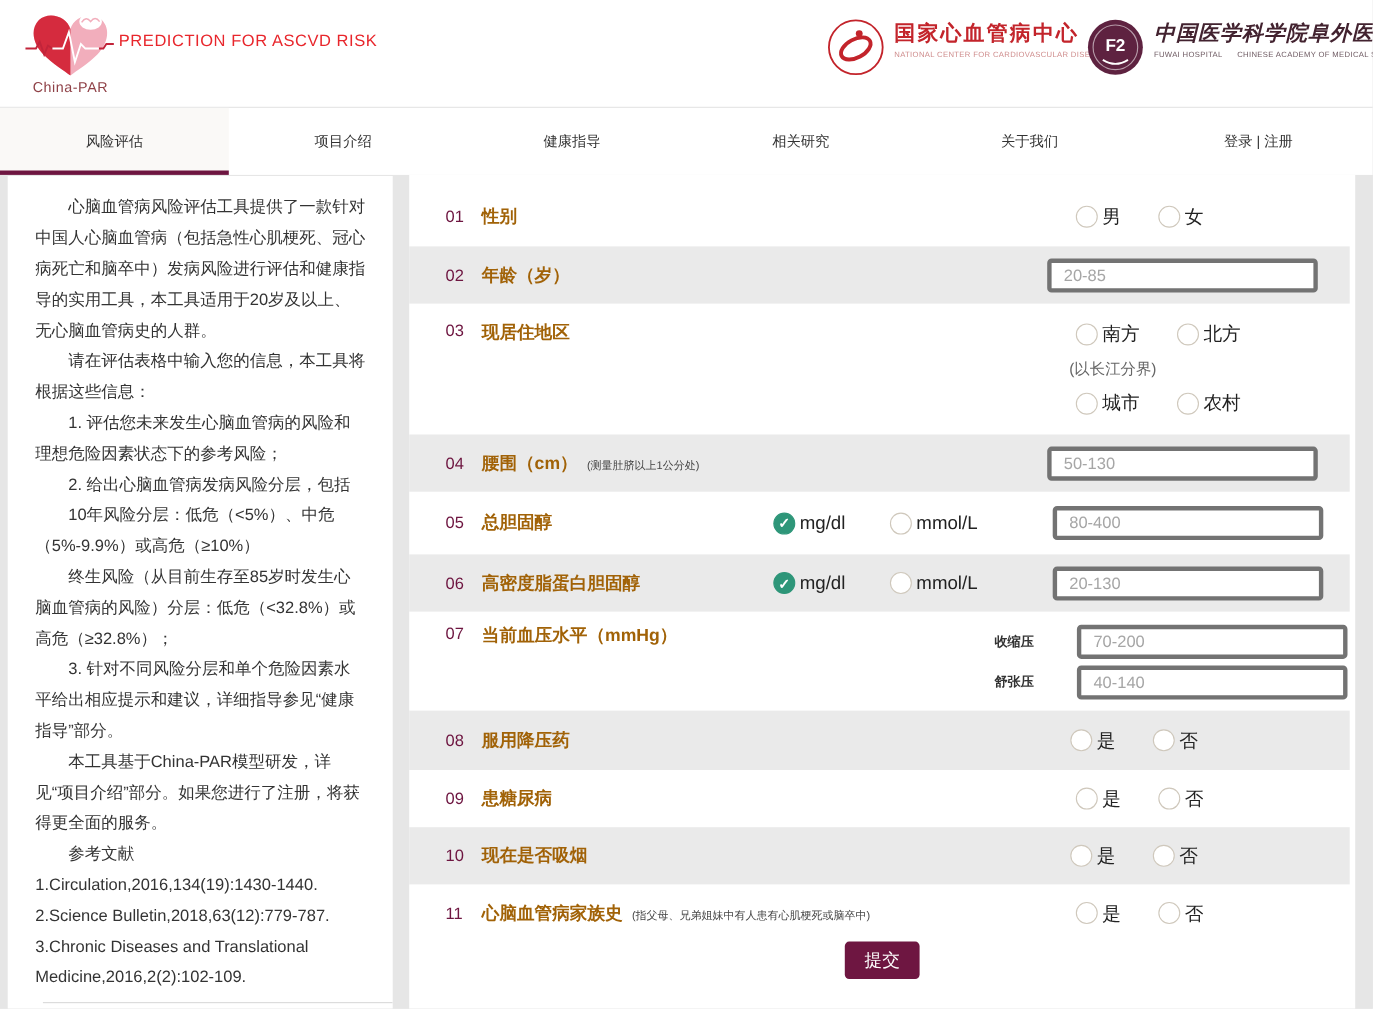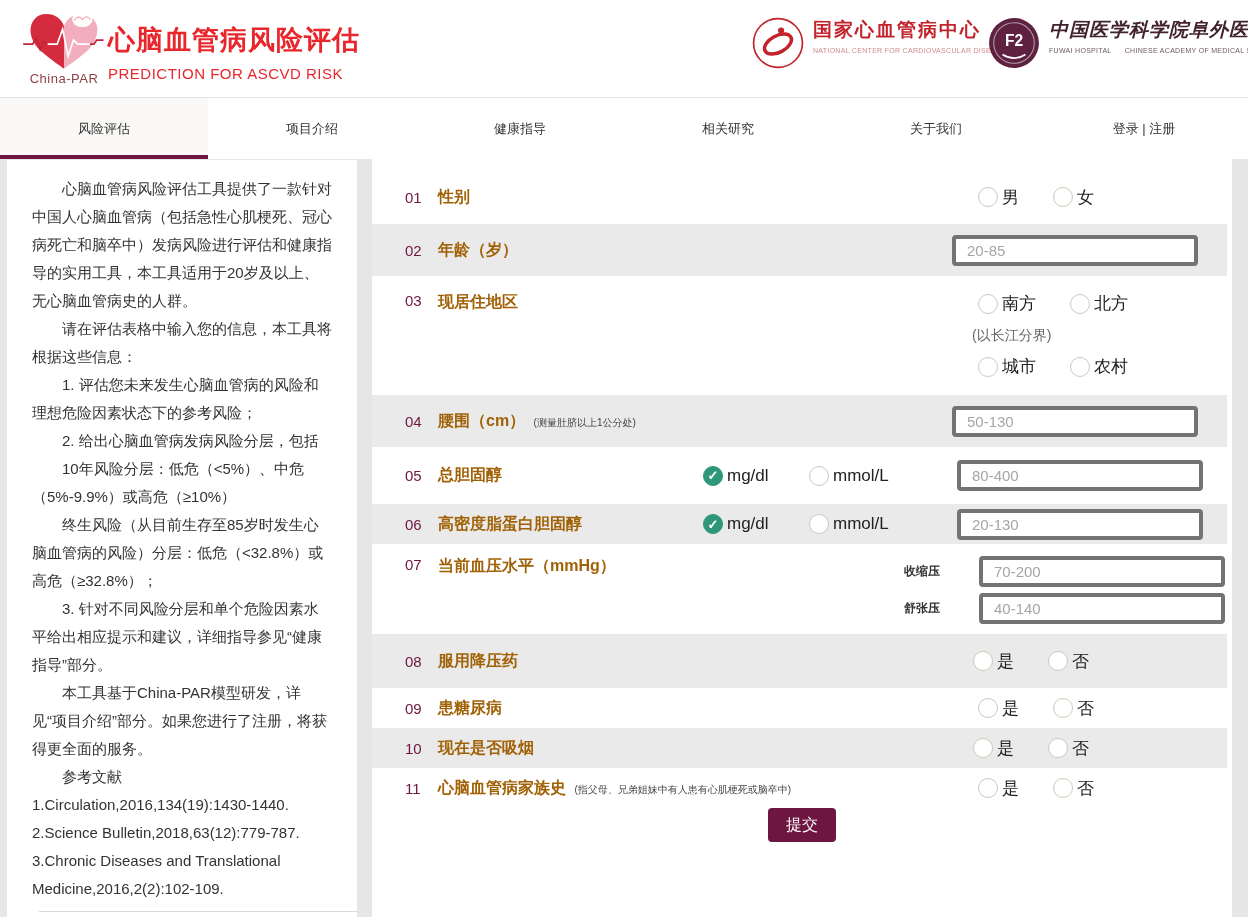"心脑血管病风险评估" div.page-title { html: <div>心脑血管病风险评估</div> -> none }
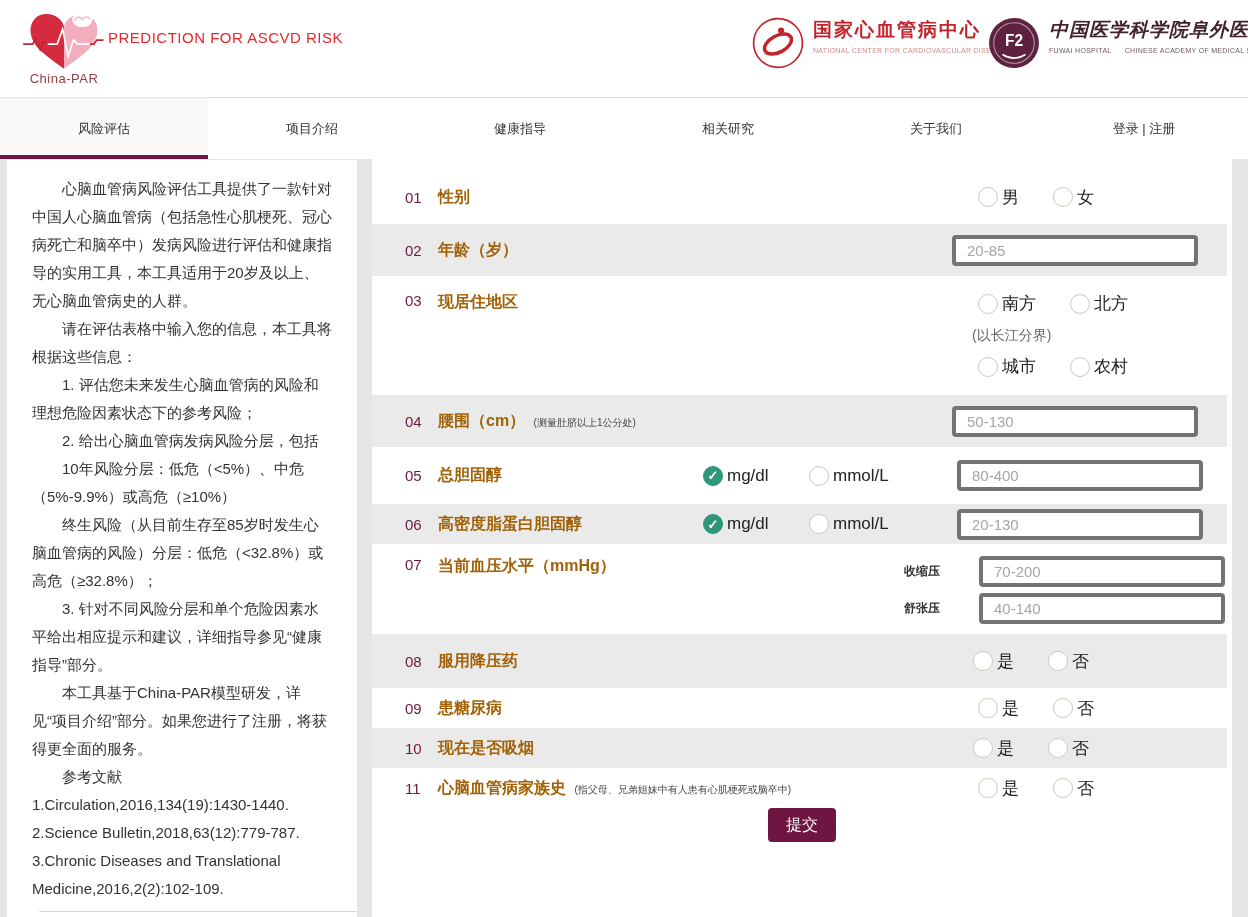"06" .h56 { height: 40px -> 52px }
